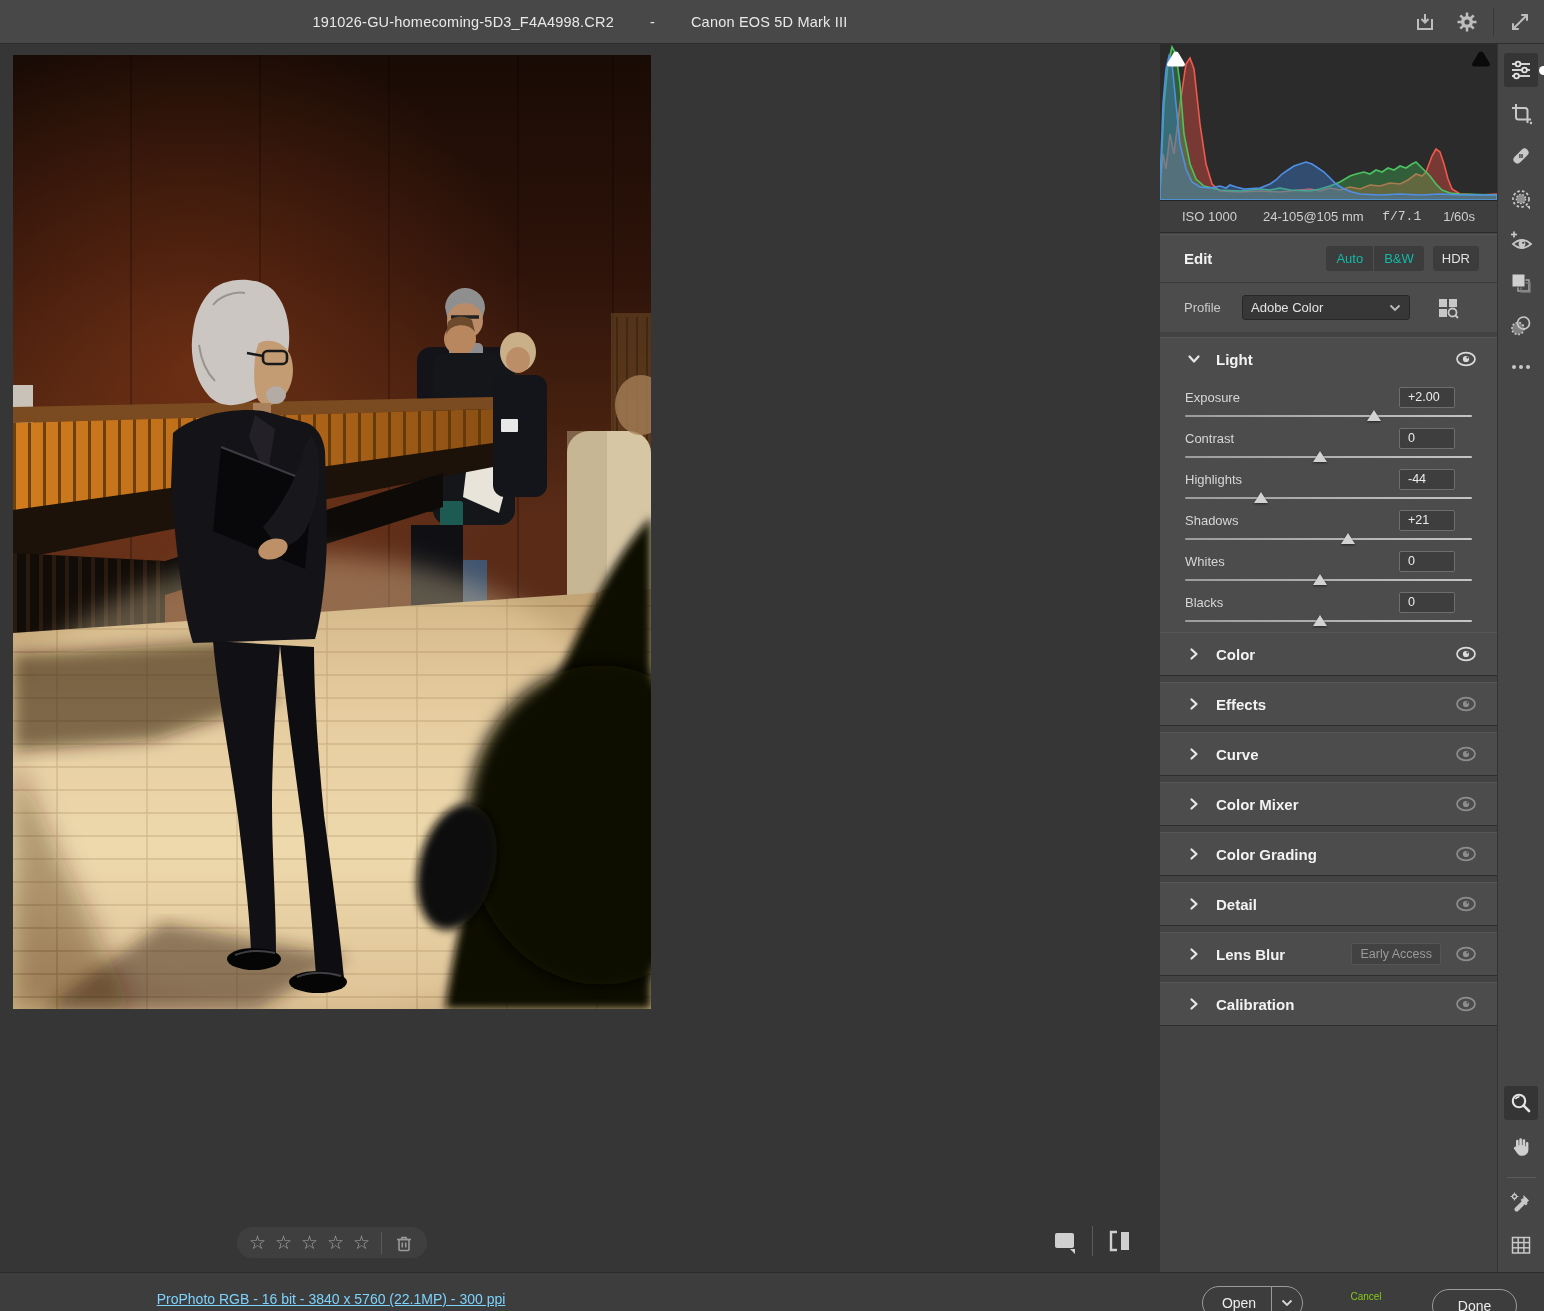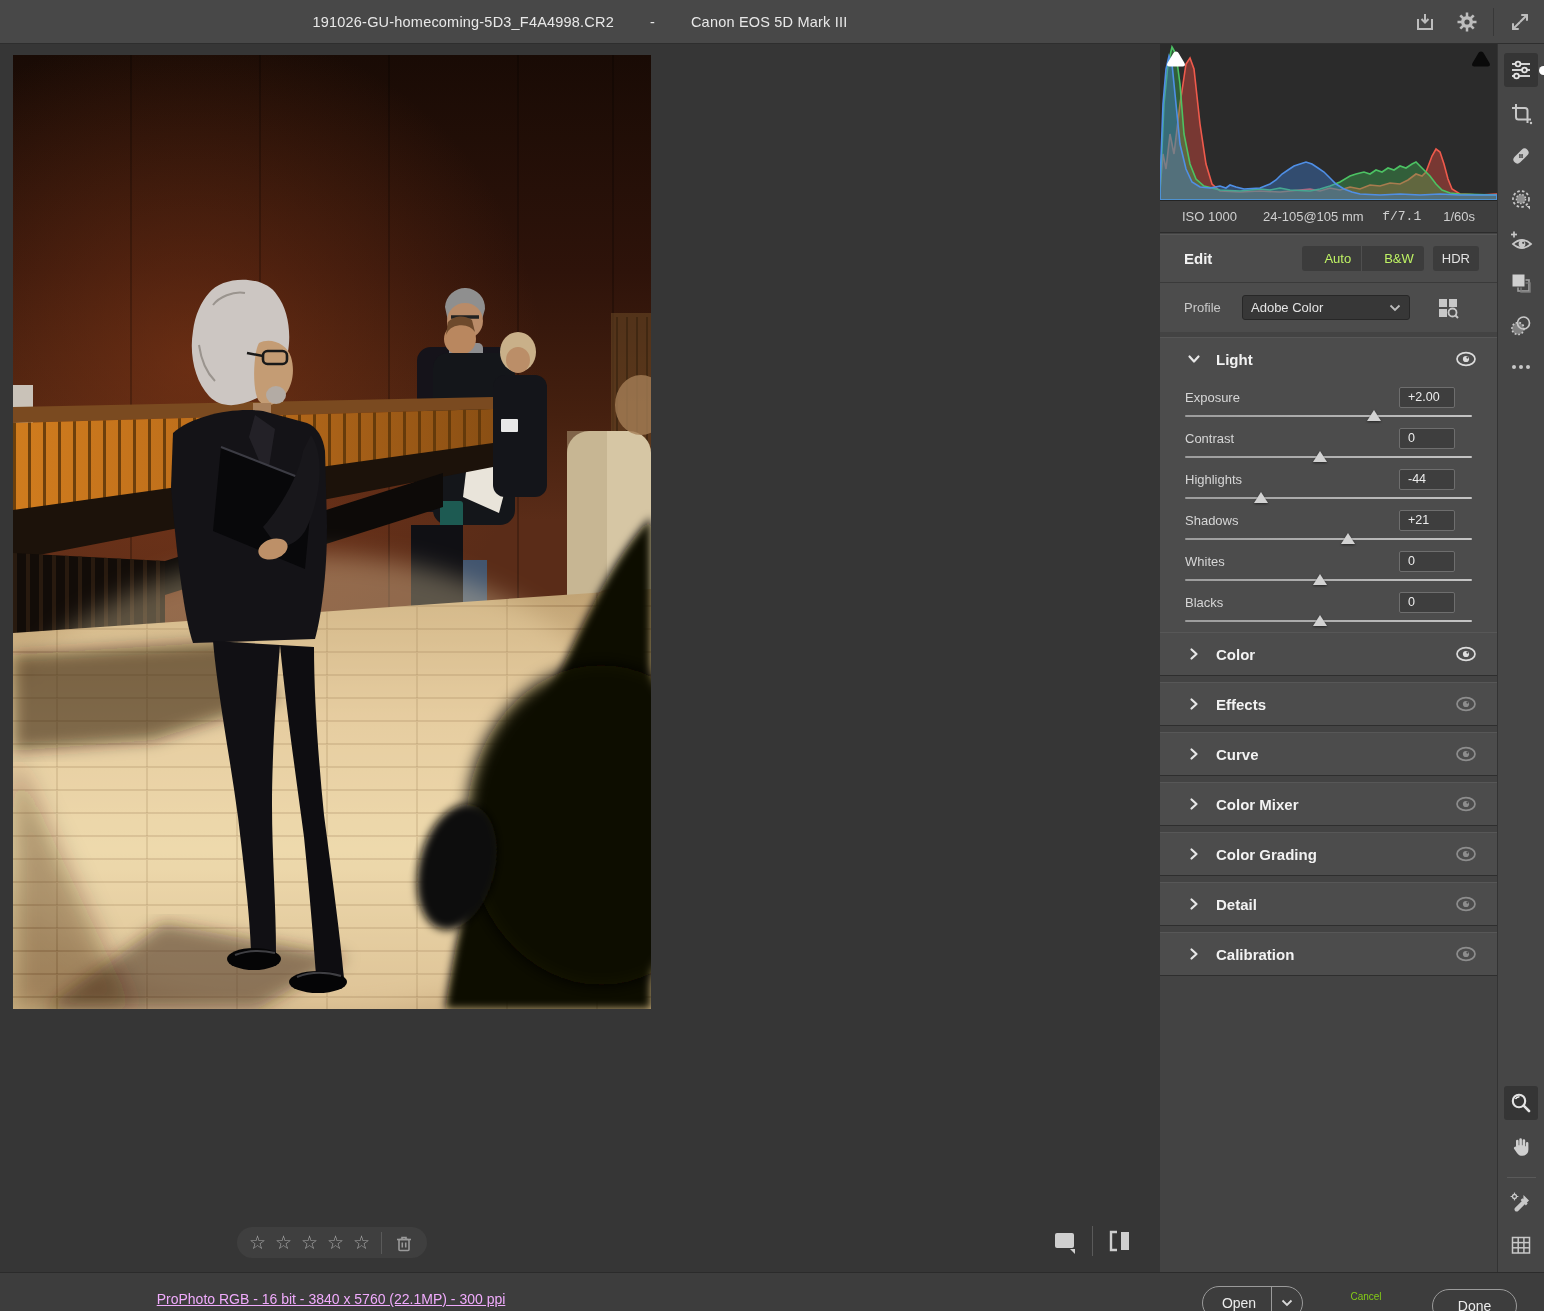"Auto" .seg button { color: #bef264 -> #14b8a6; margin-left: 12px -> none }
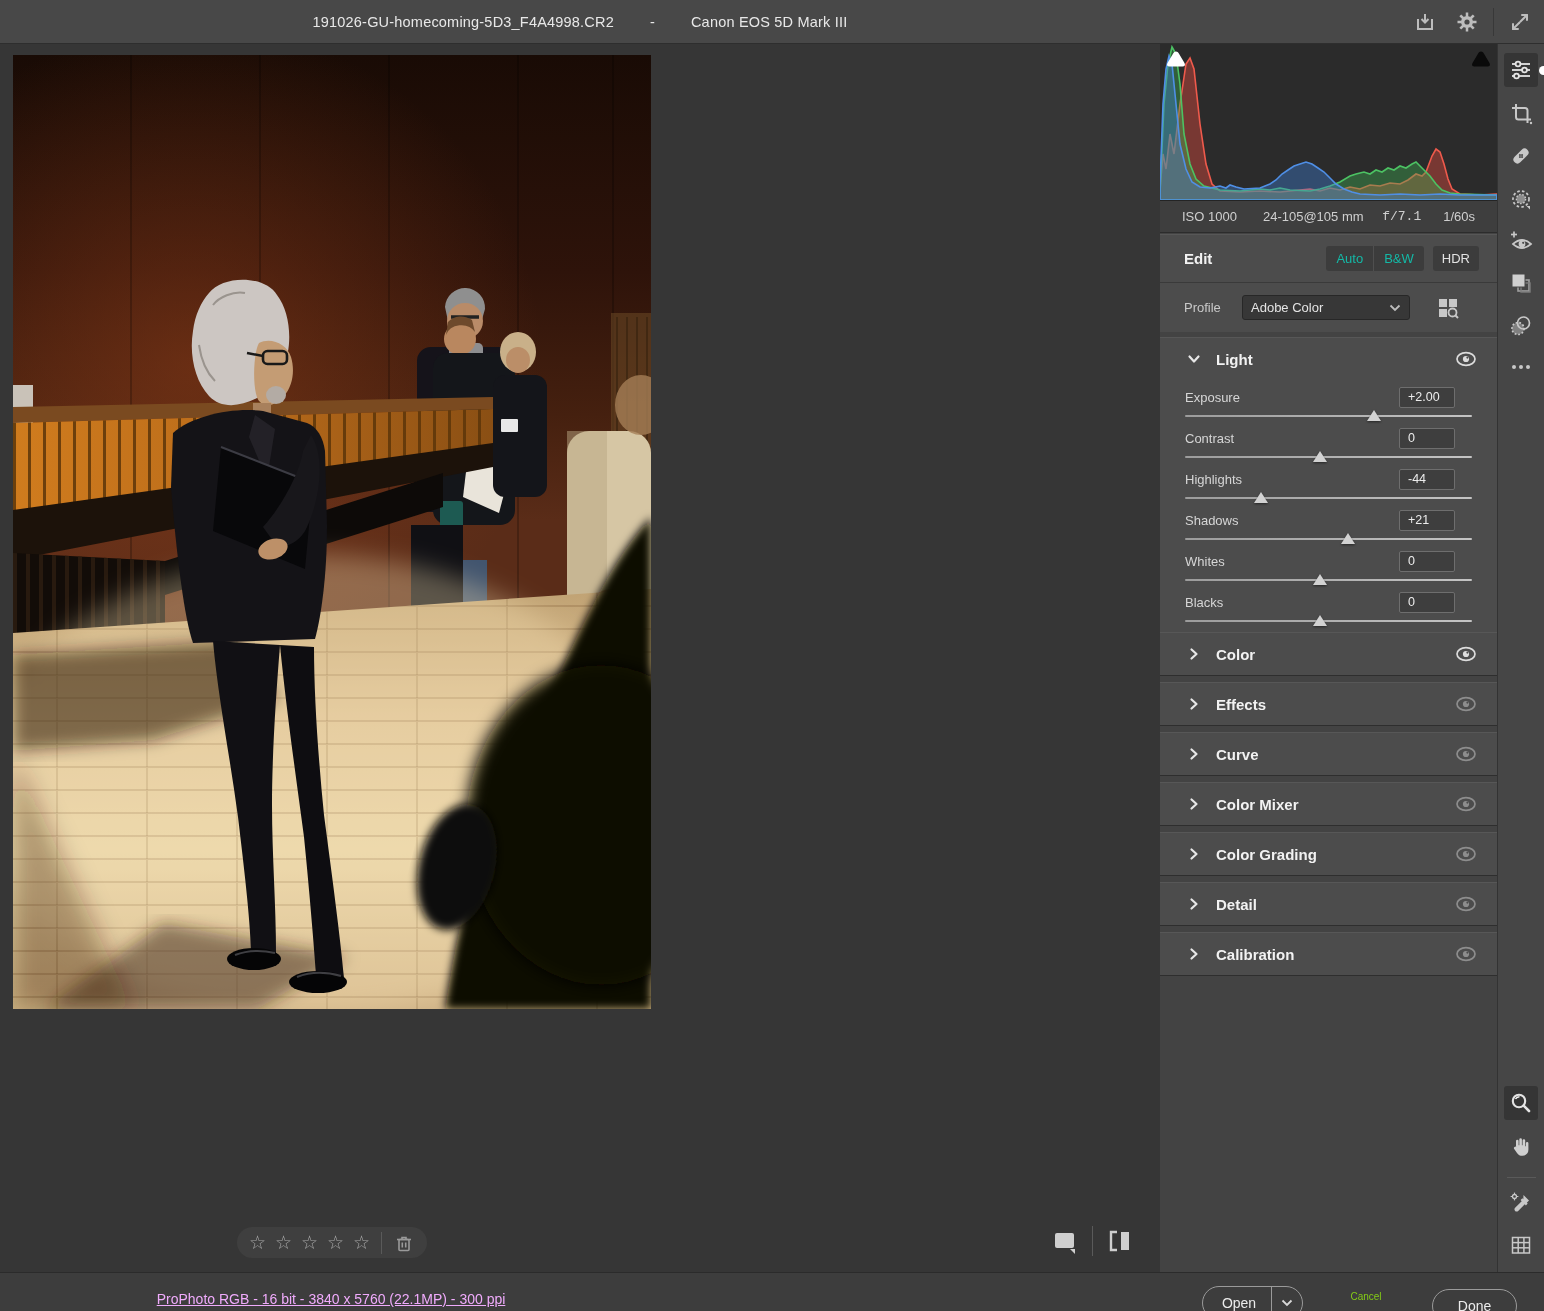"Lens Blur" section.cpanel { html: none -> <section> <svg> <polyline></polyline> </svg> <span>Lens Blur</span> <span>Early Access</span> <span> <svg> <ellipse></ellipse> <circle></circle> <circle></circle> </svg> </span> </section> }
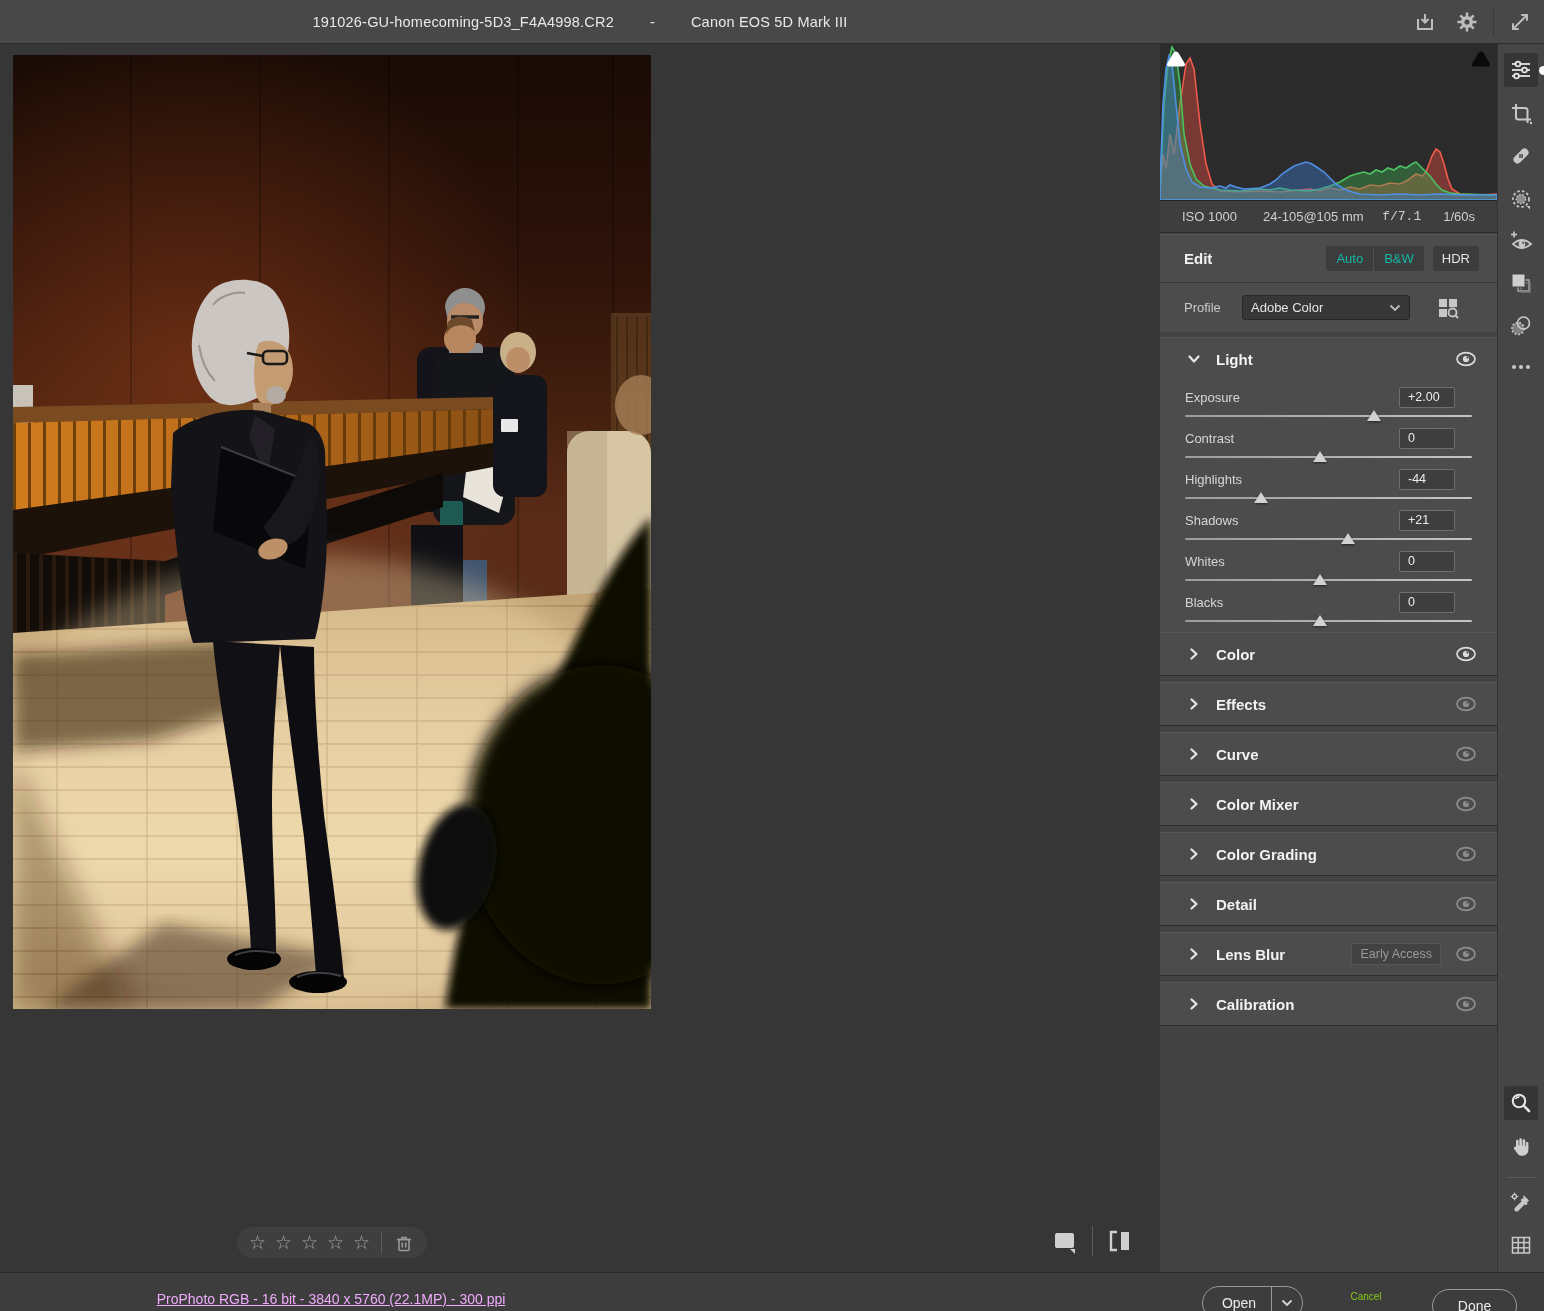"ProPhoto RGB - 16 bit" .info-link { color: #f0abfc -> #7dd3fc }
